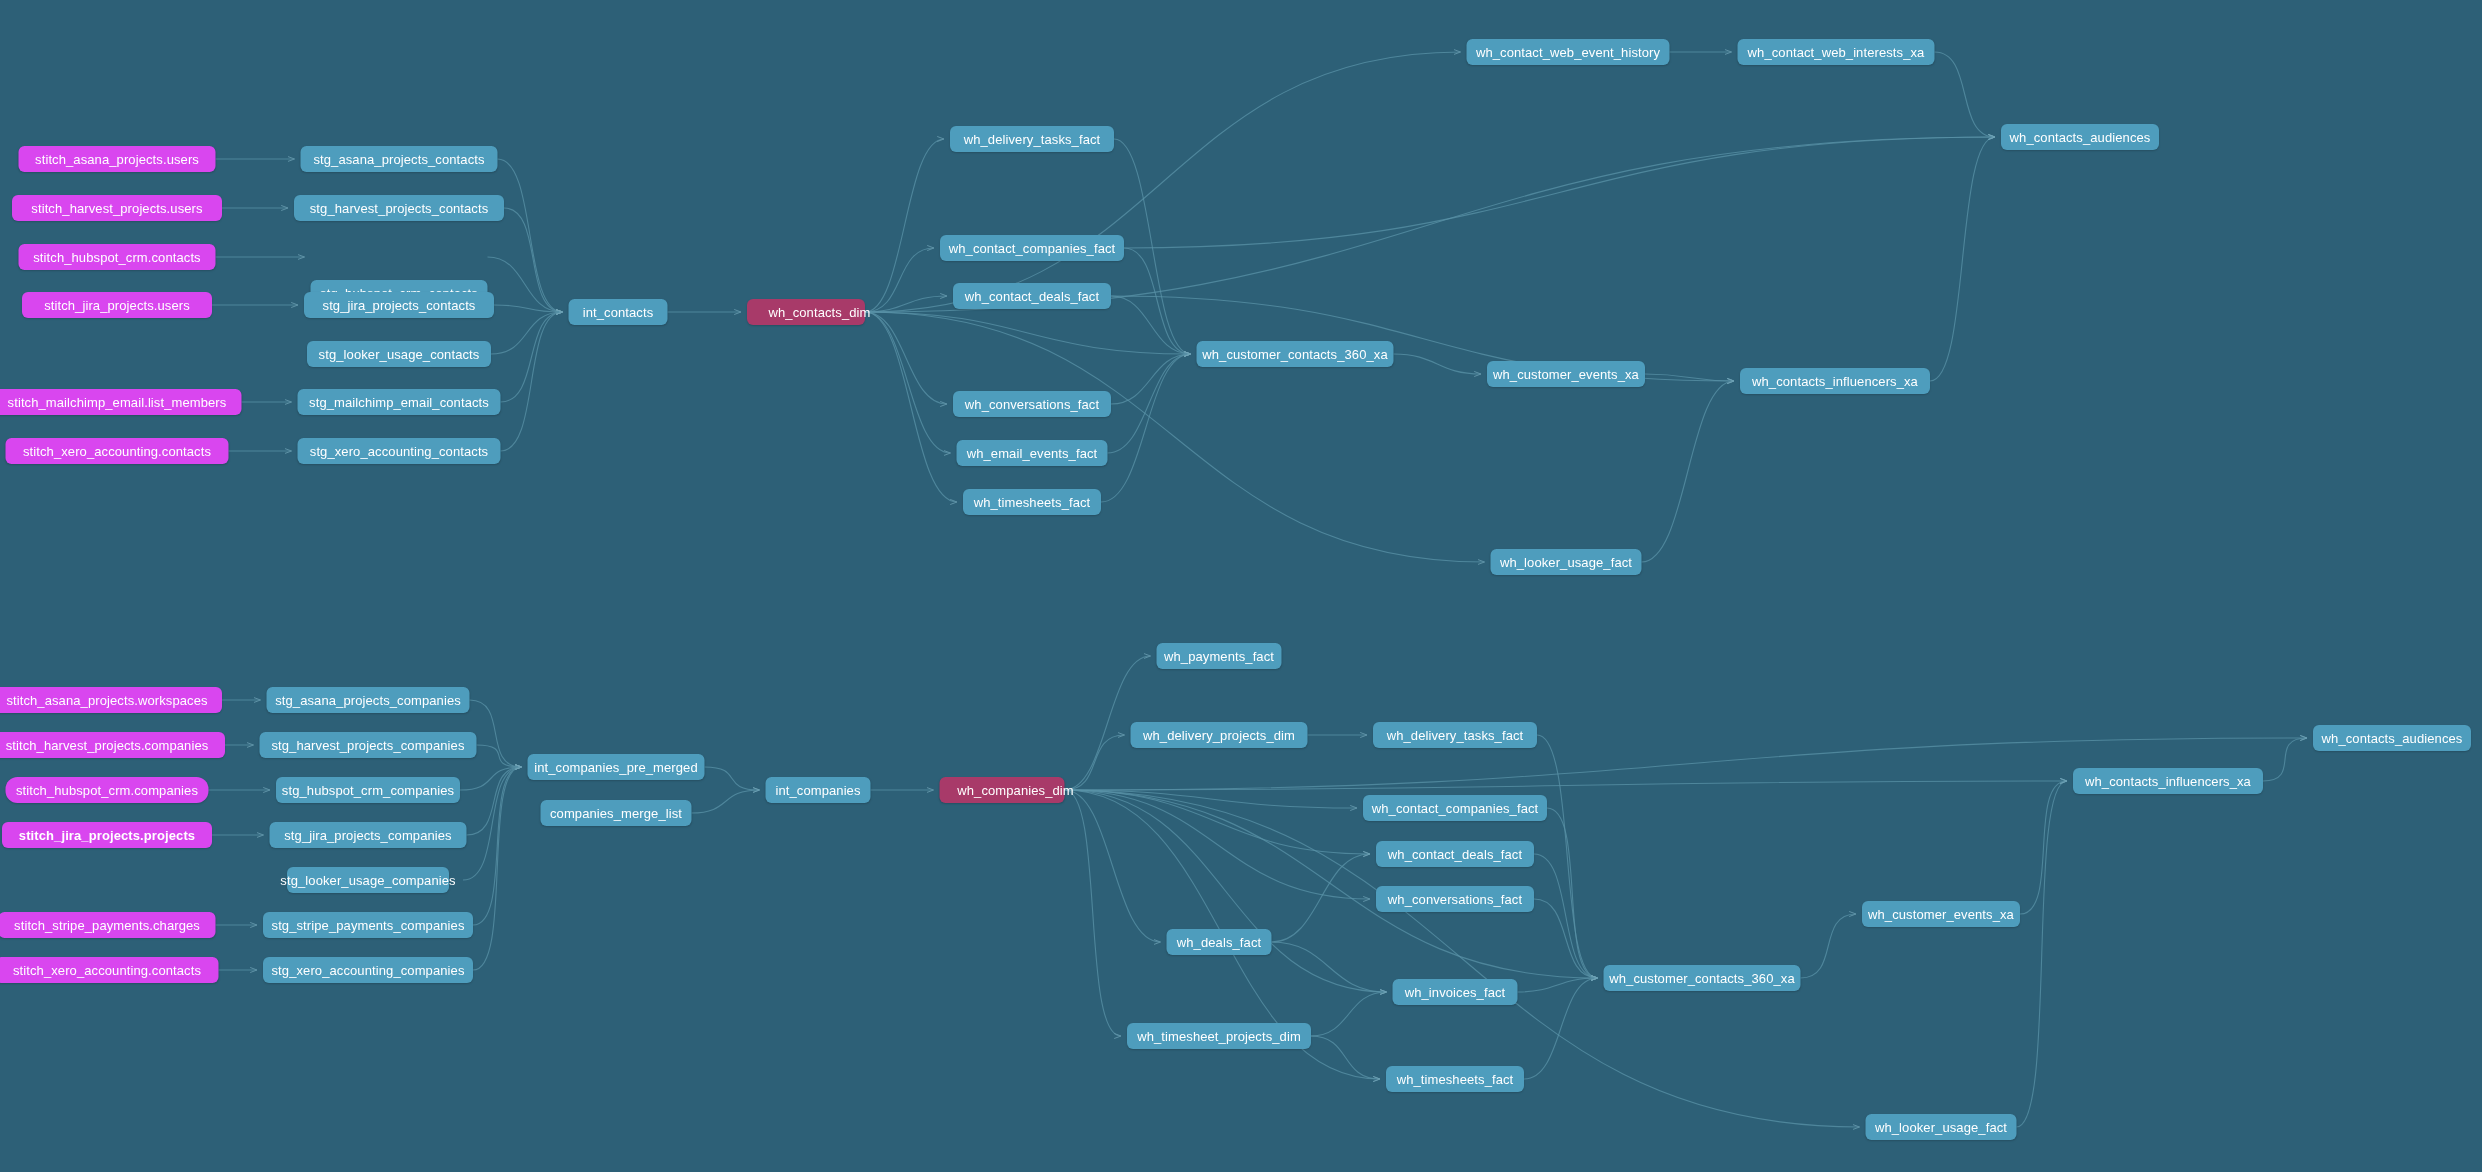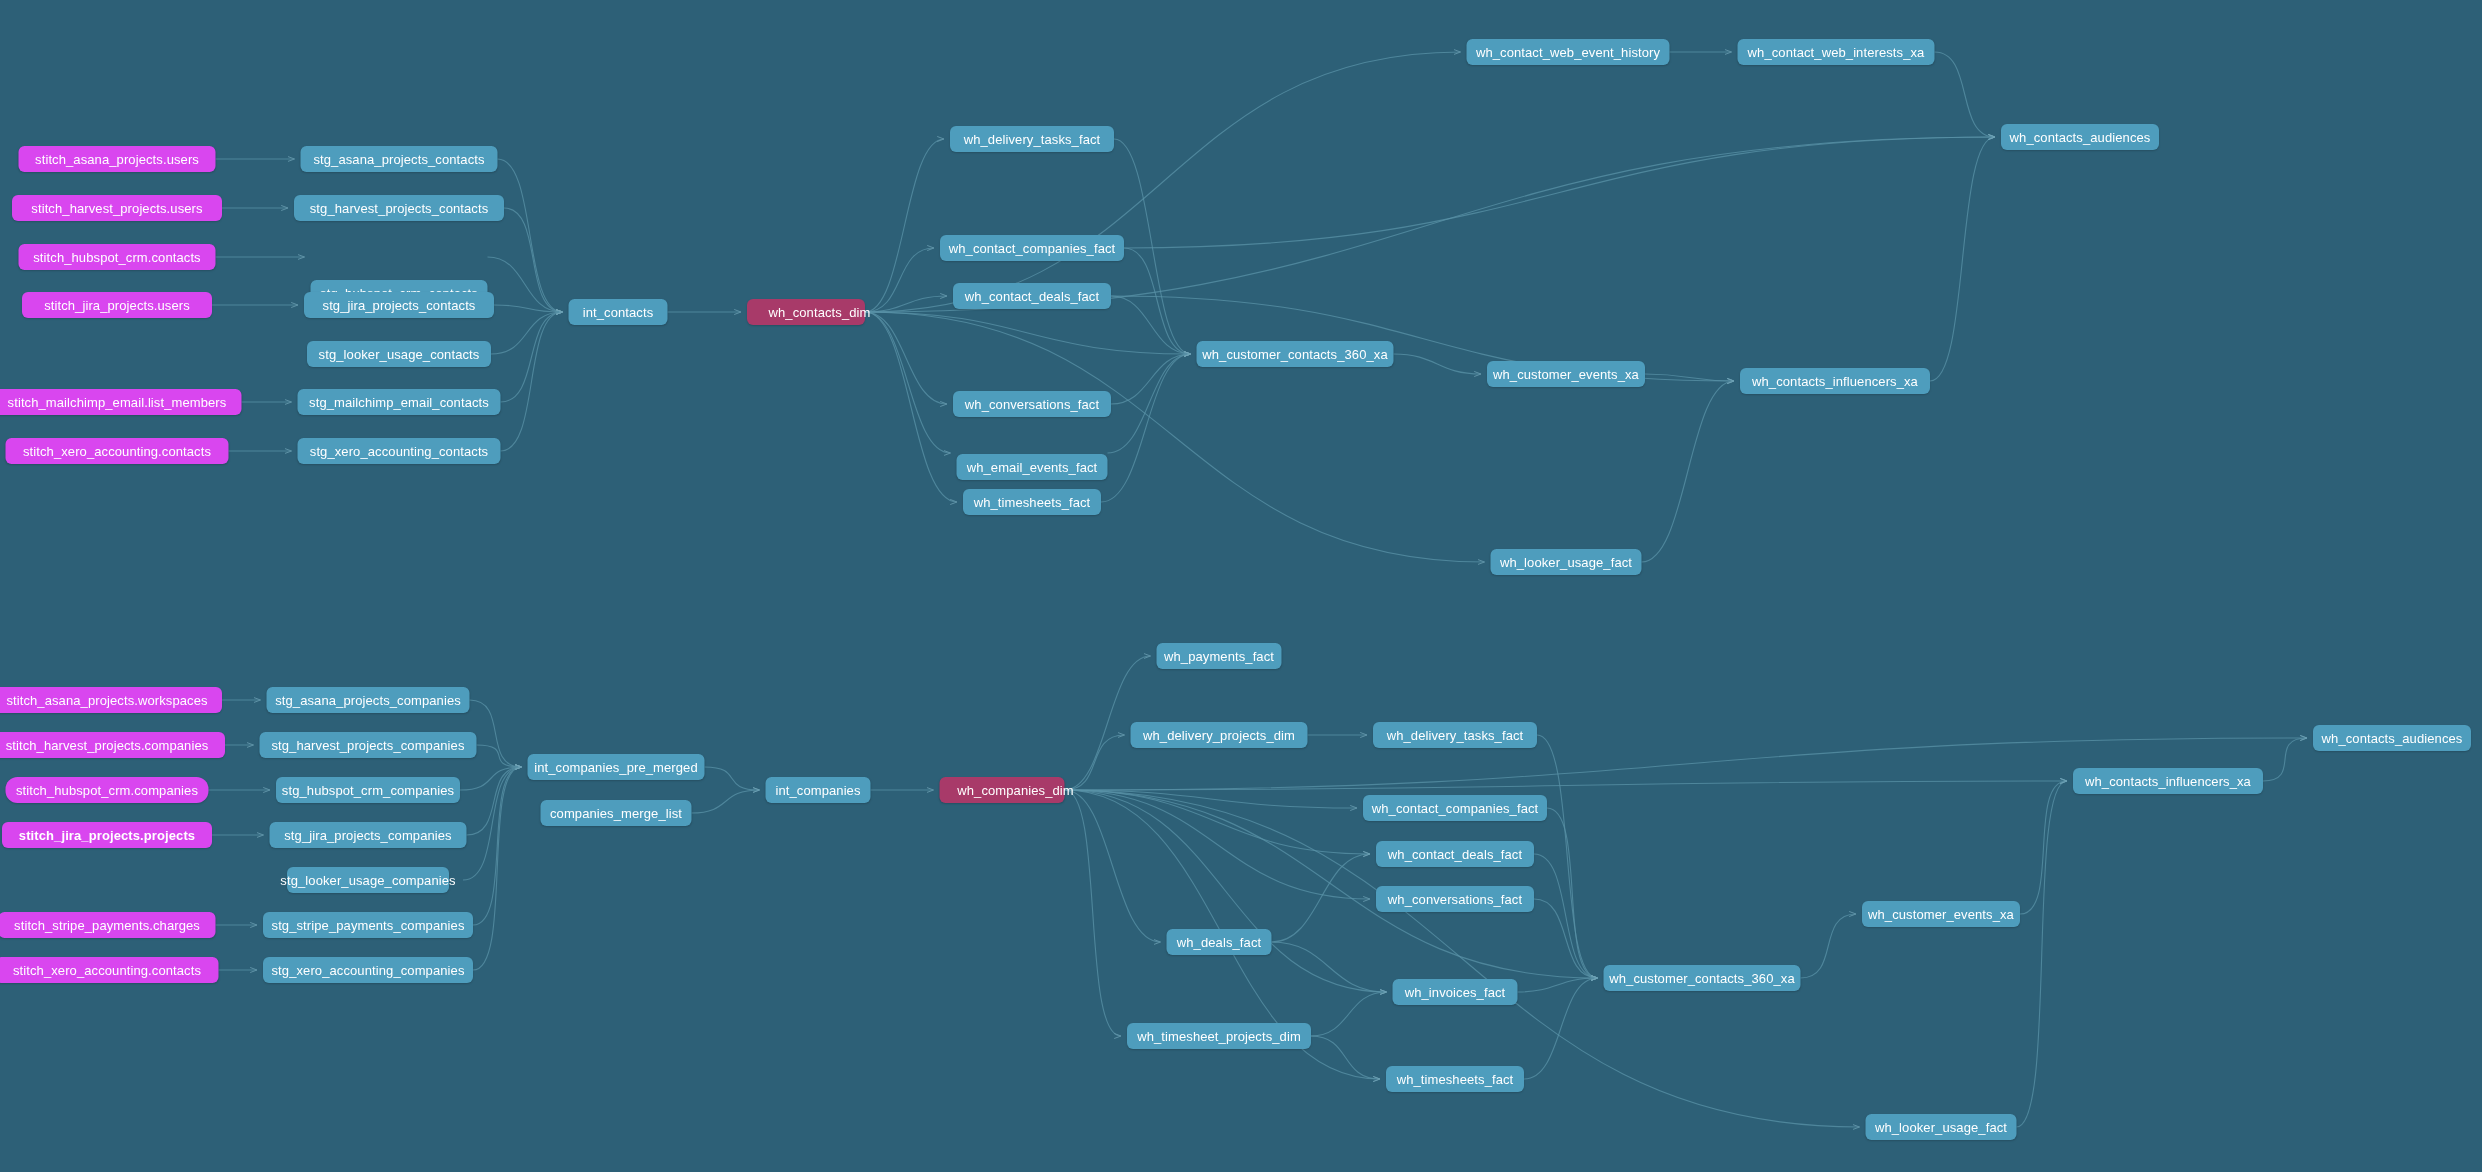"wh_email_events_fact" div.node { margin-top: 14px -> none }
